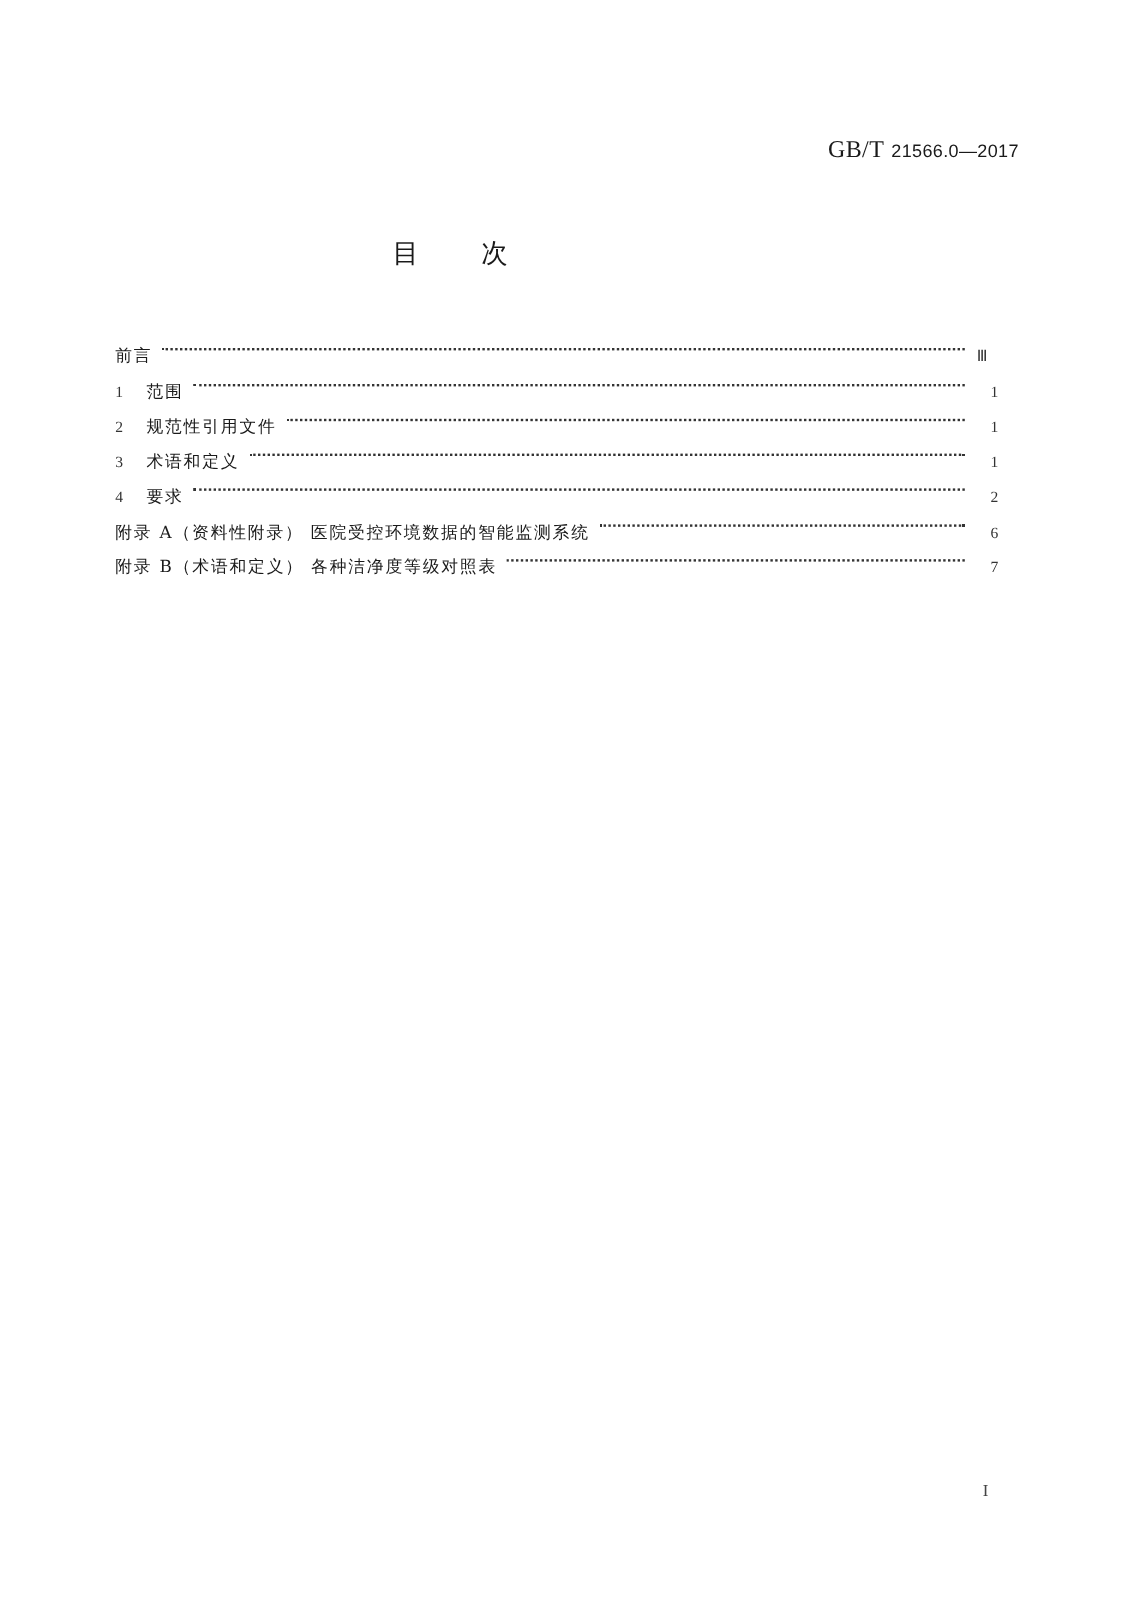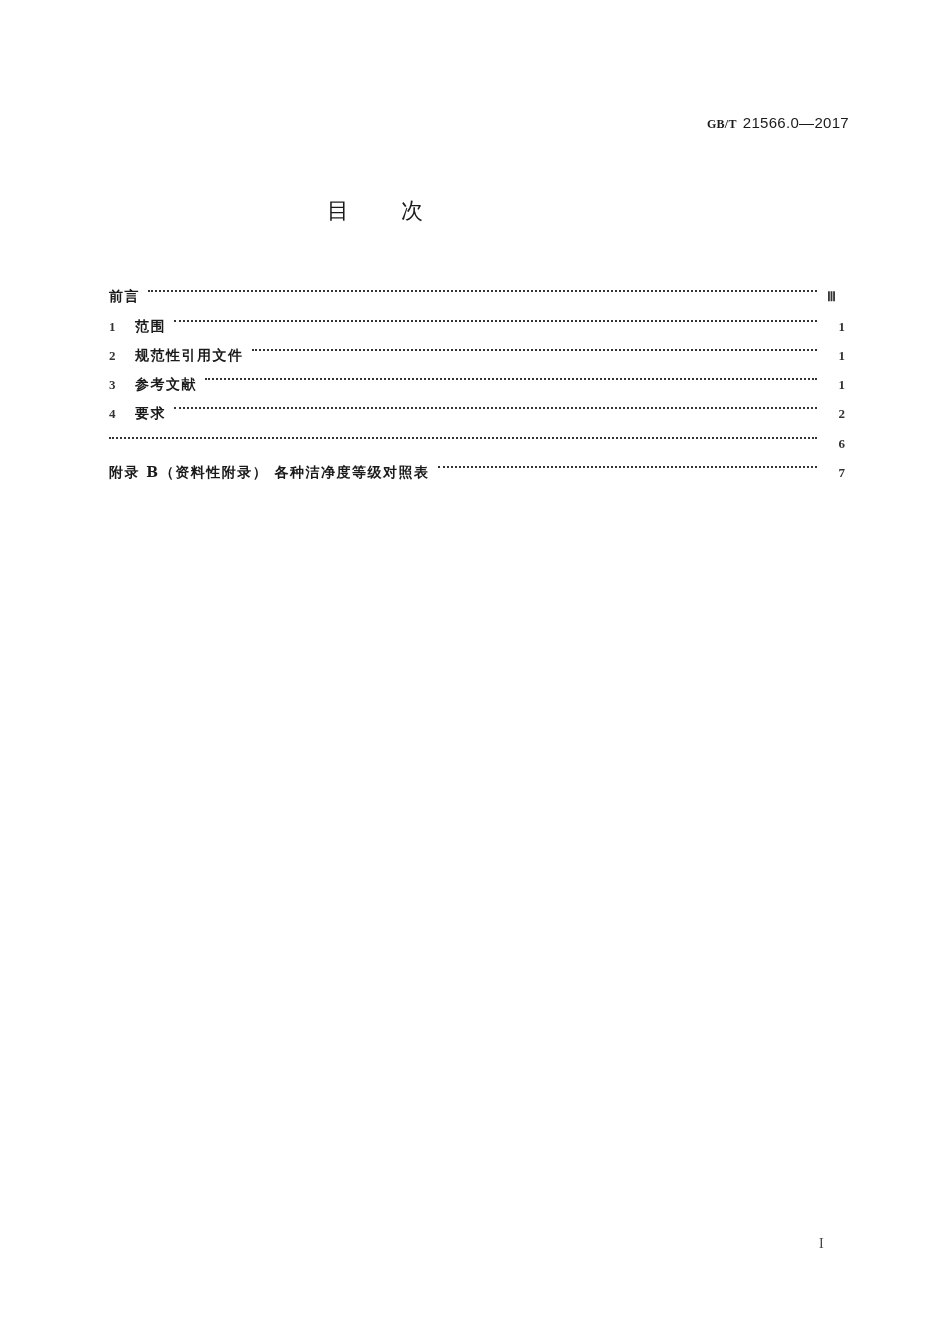"GB/T" .std-code .prefix { font-size: 12px -> 20px; font-weight: bold -> normal }
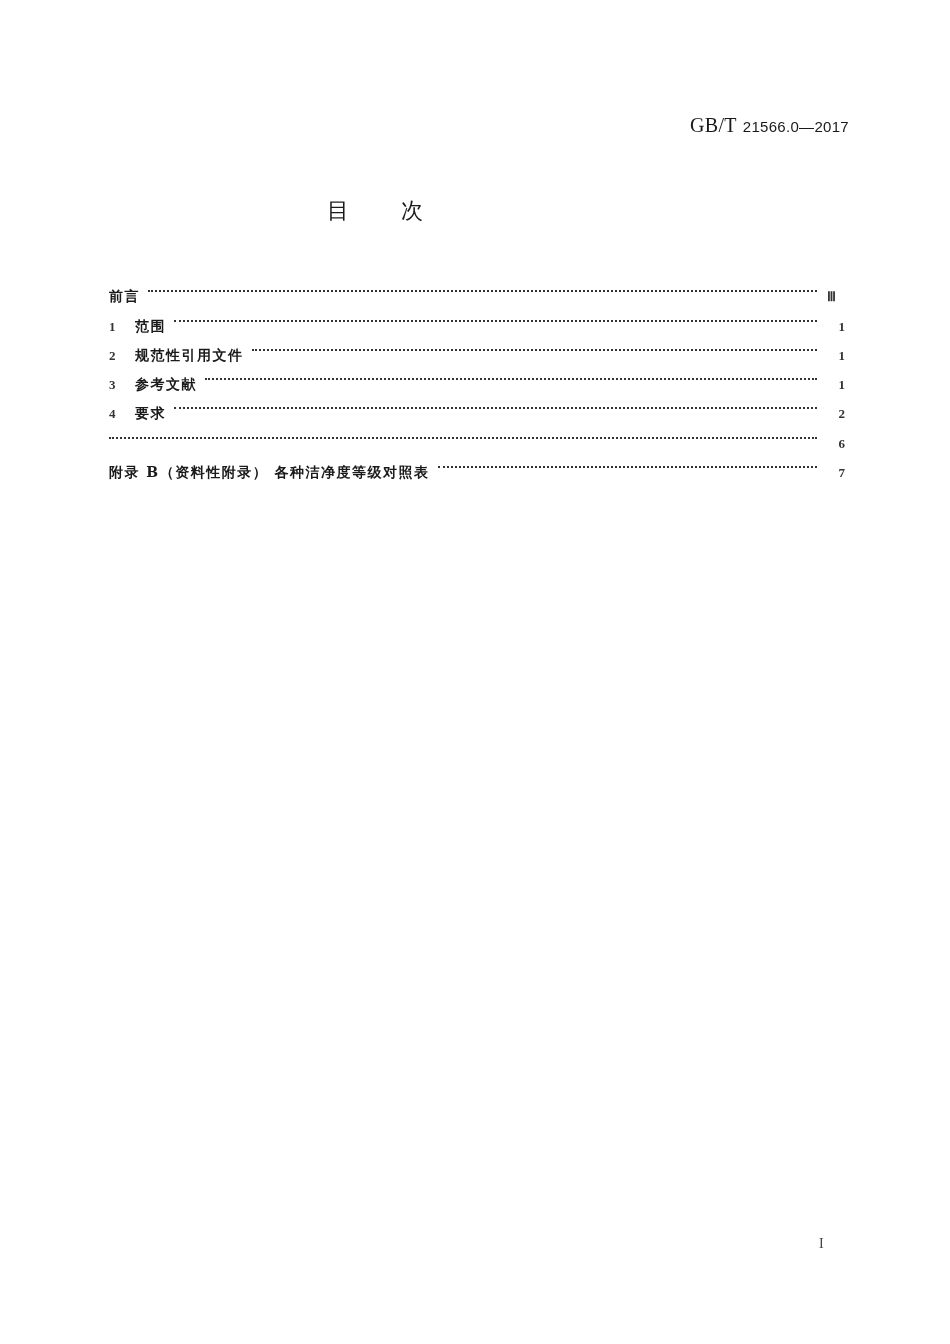"前言" .toc { font-weight: bold -> none; left: 109px -> 96px }
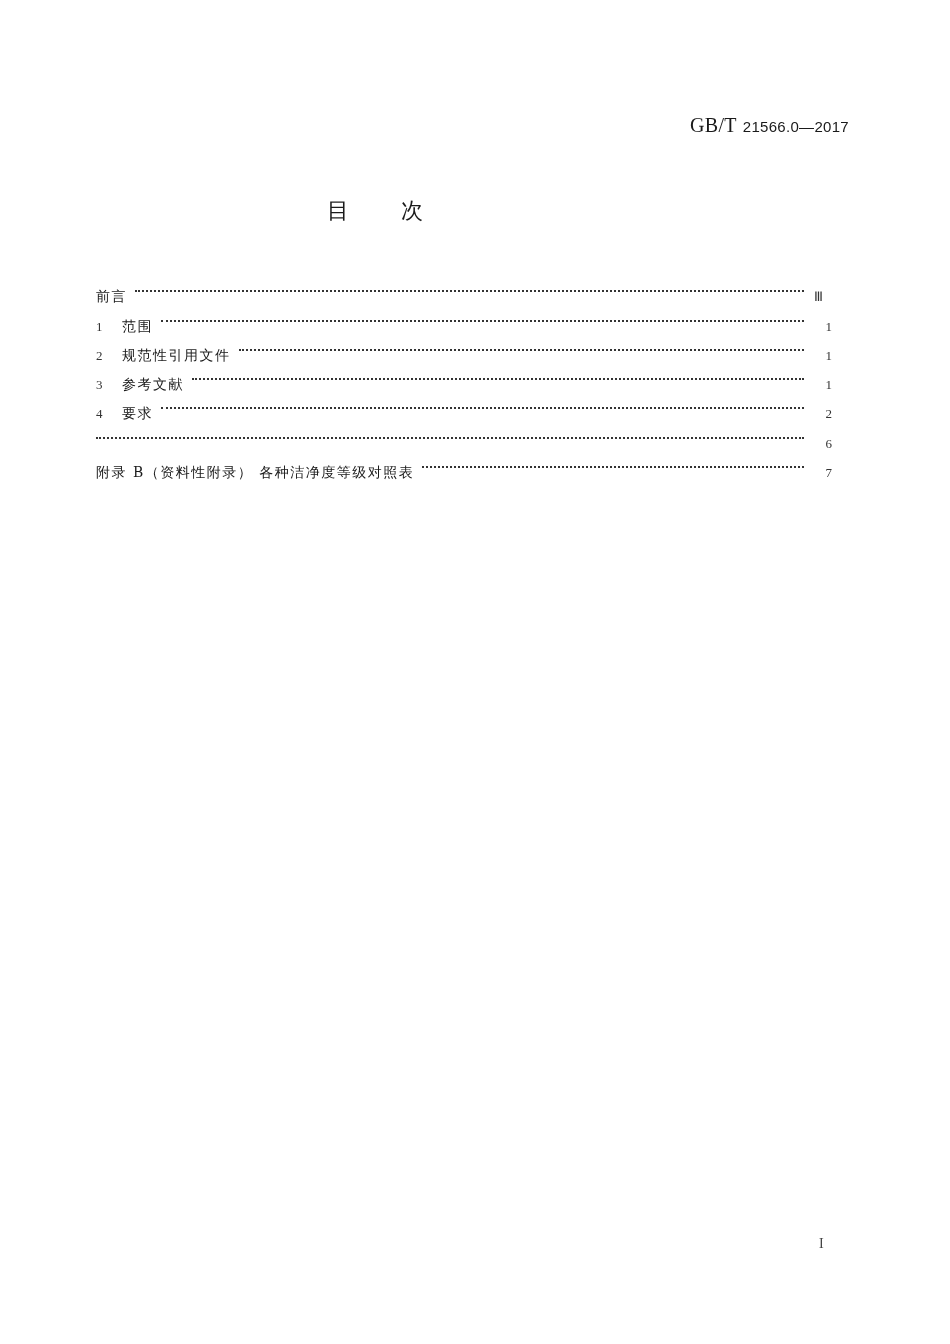"参考文献" span.toc-label { text: 参考文献 -> 术语和定义 }
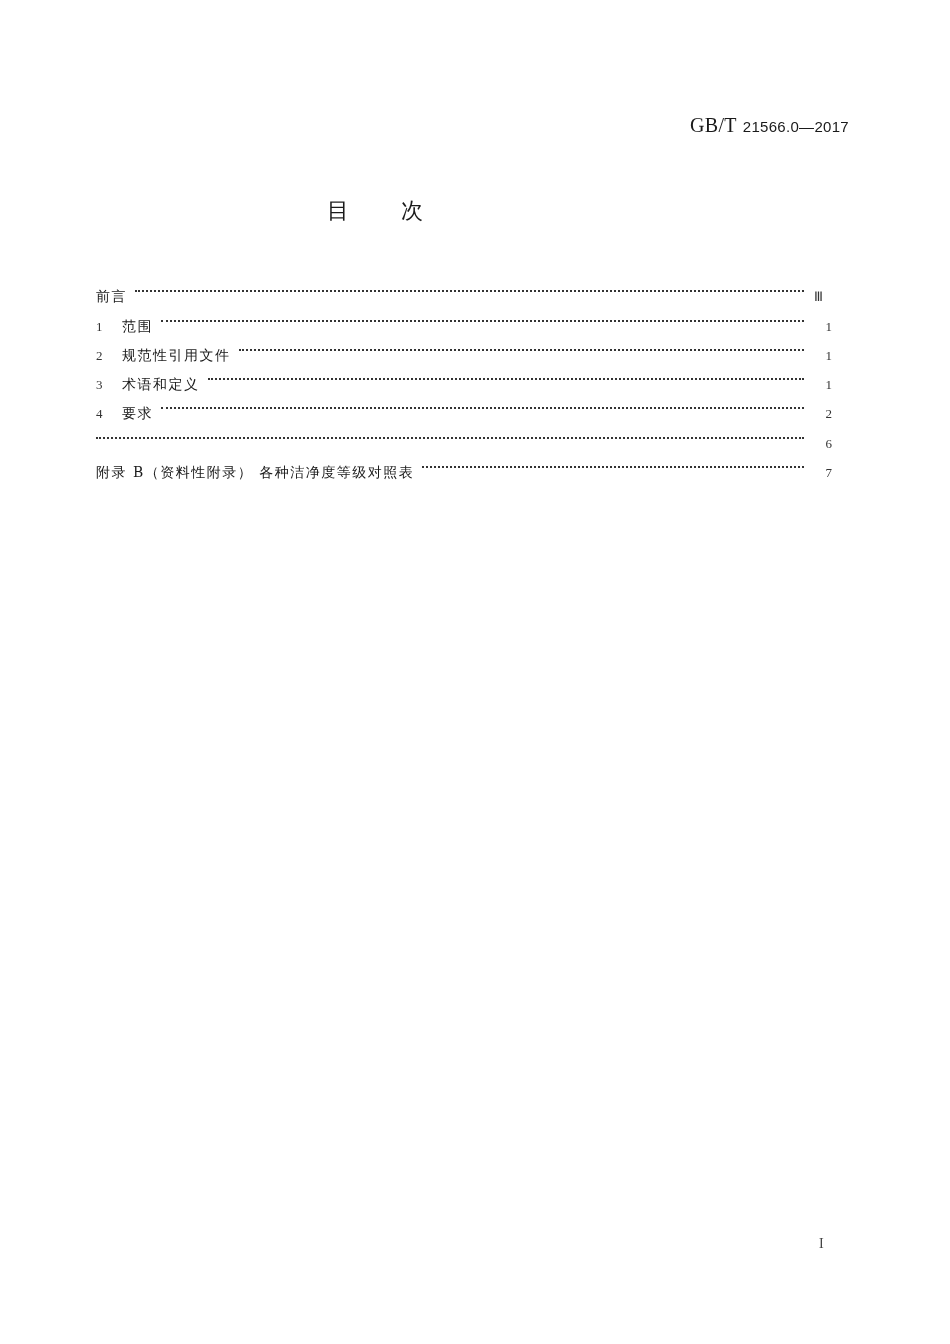"附录 A（资料性附录） 医院受控环境数据的智能监测系统" span.toc-label { html: none -> <span>附录 A（资料性附录） 医院受控环境数据的智能监测系统</span> }
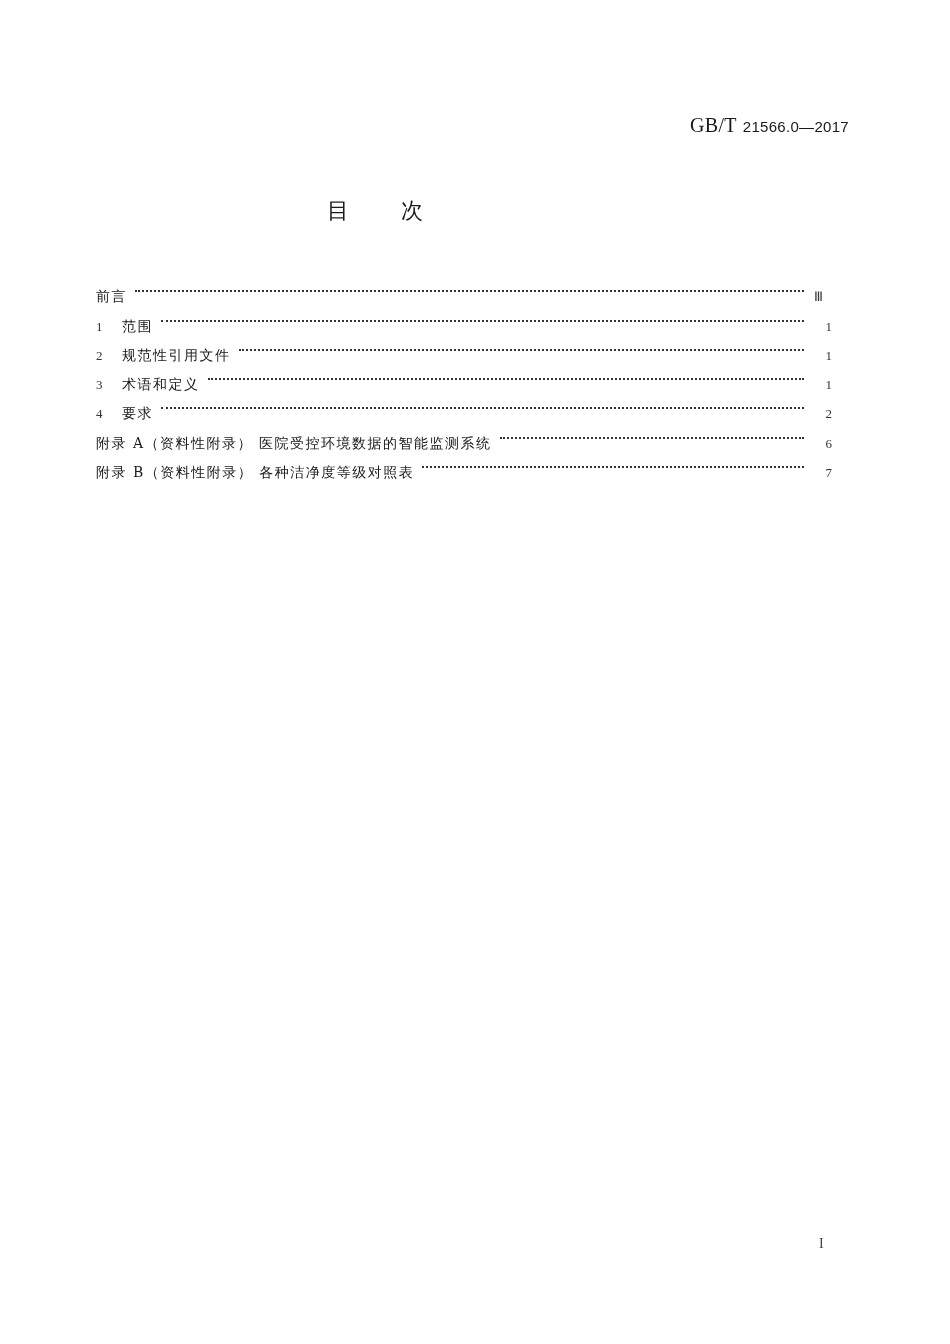"附录 B（资料性附录） 各种洁净度等级对照表" span.toc-label { text: 资料性附录 -> 术语和定义 }
